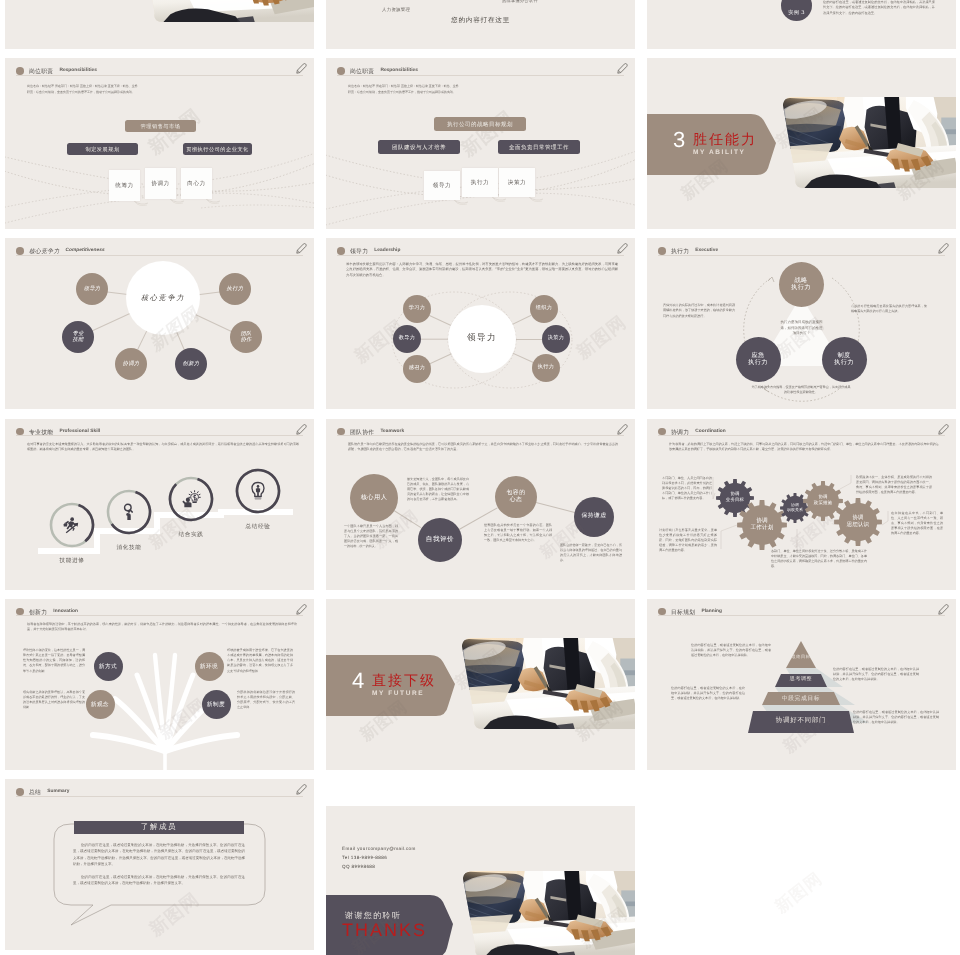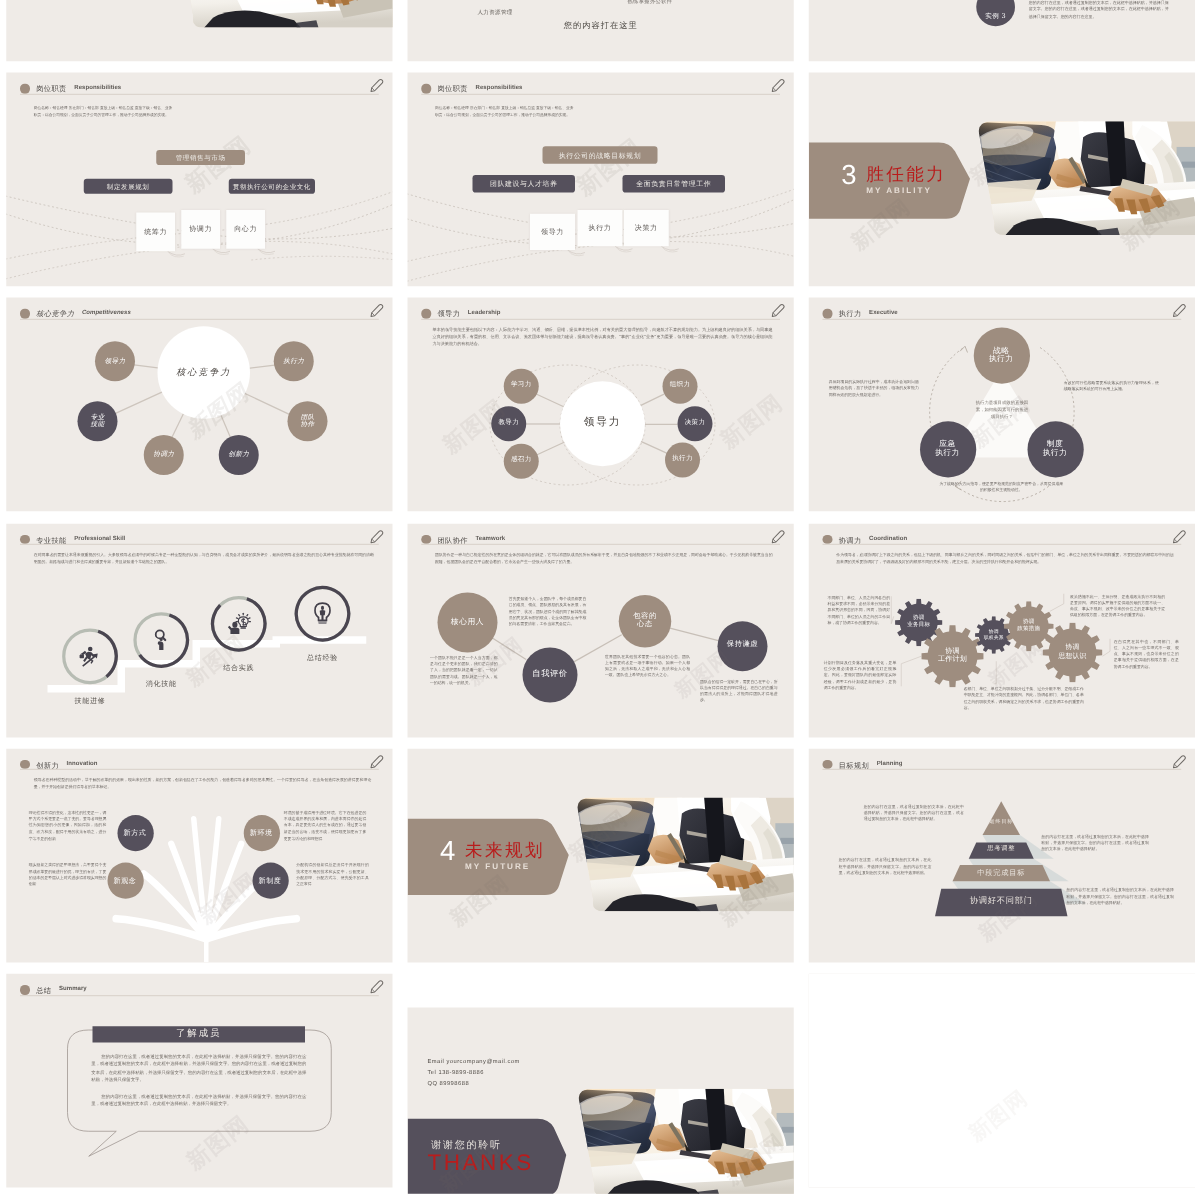"未来规划" div.sect-zh { text: 未来规划 -> 直接下级 }
